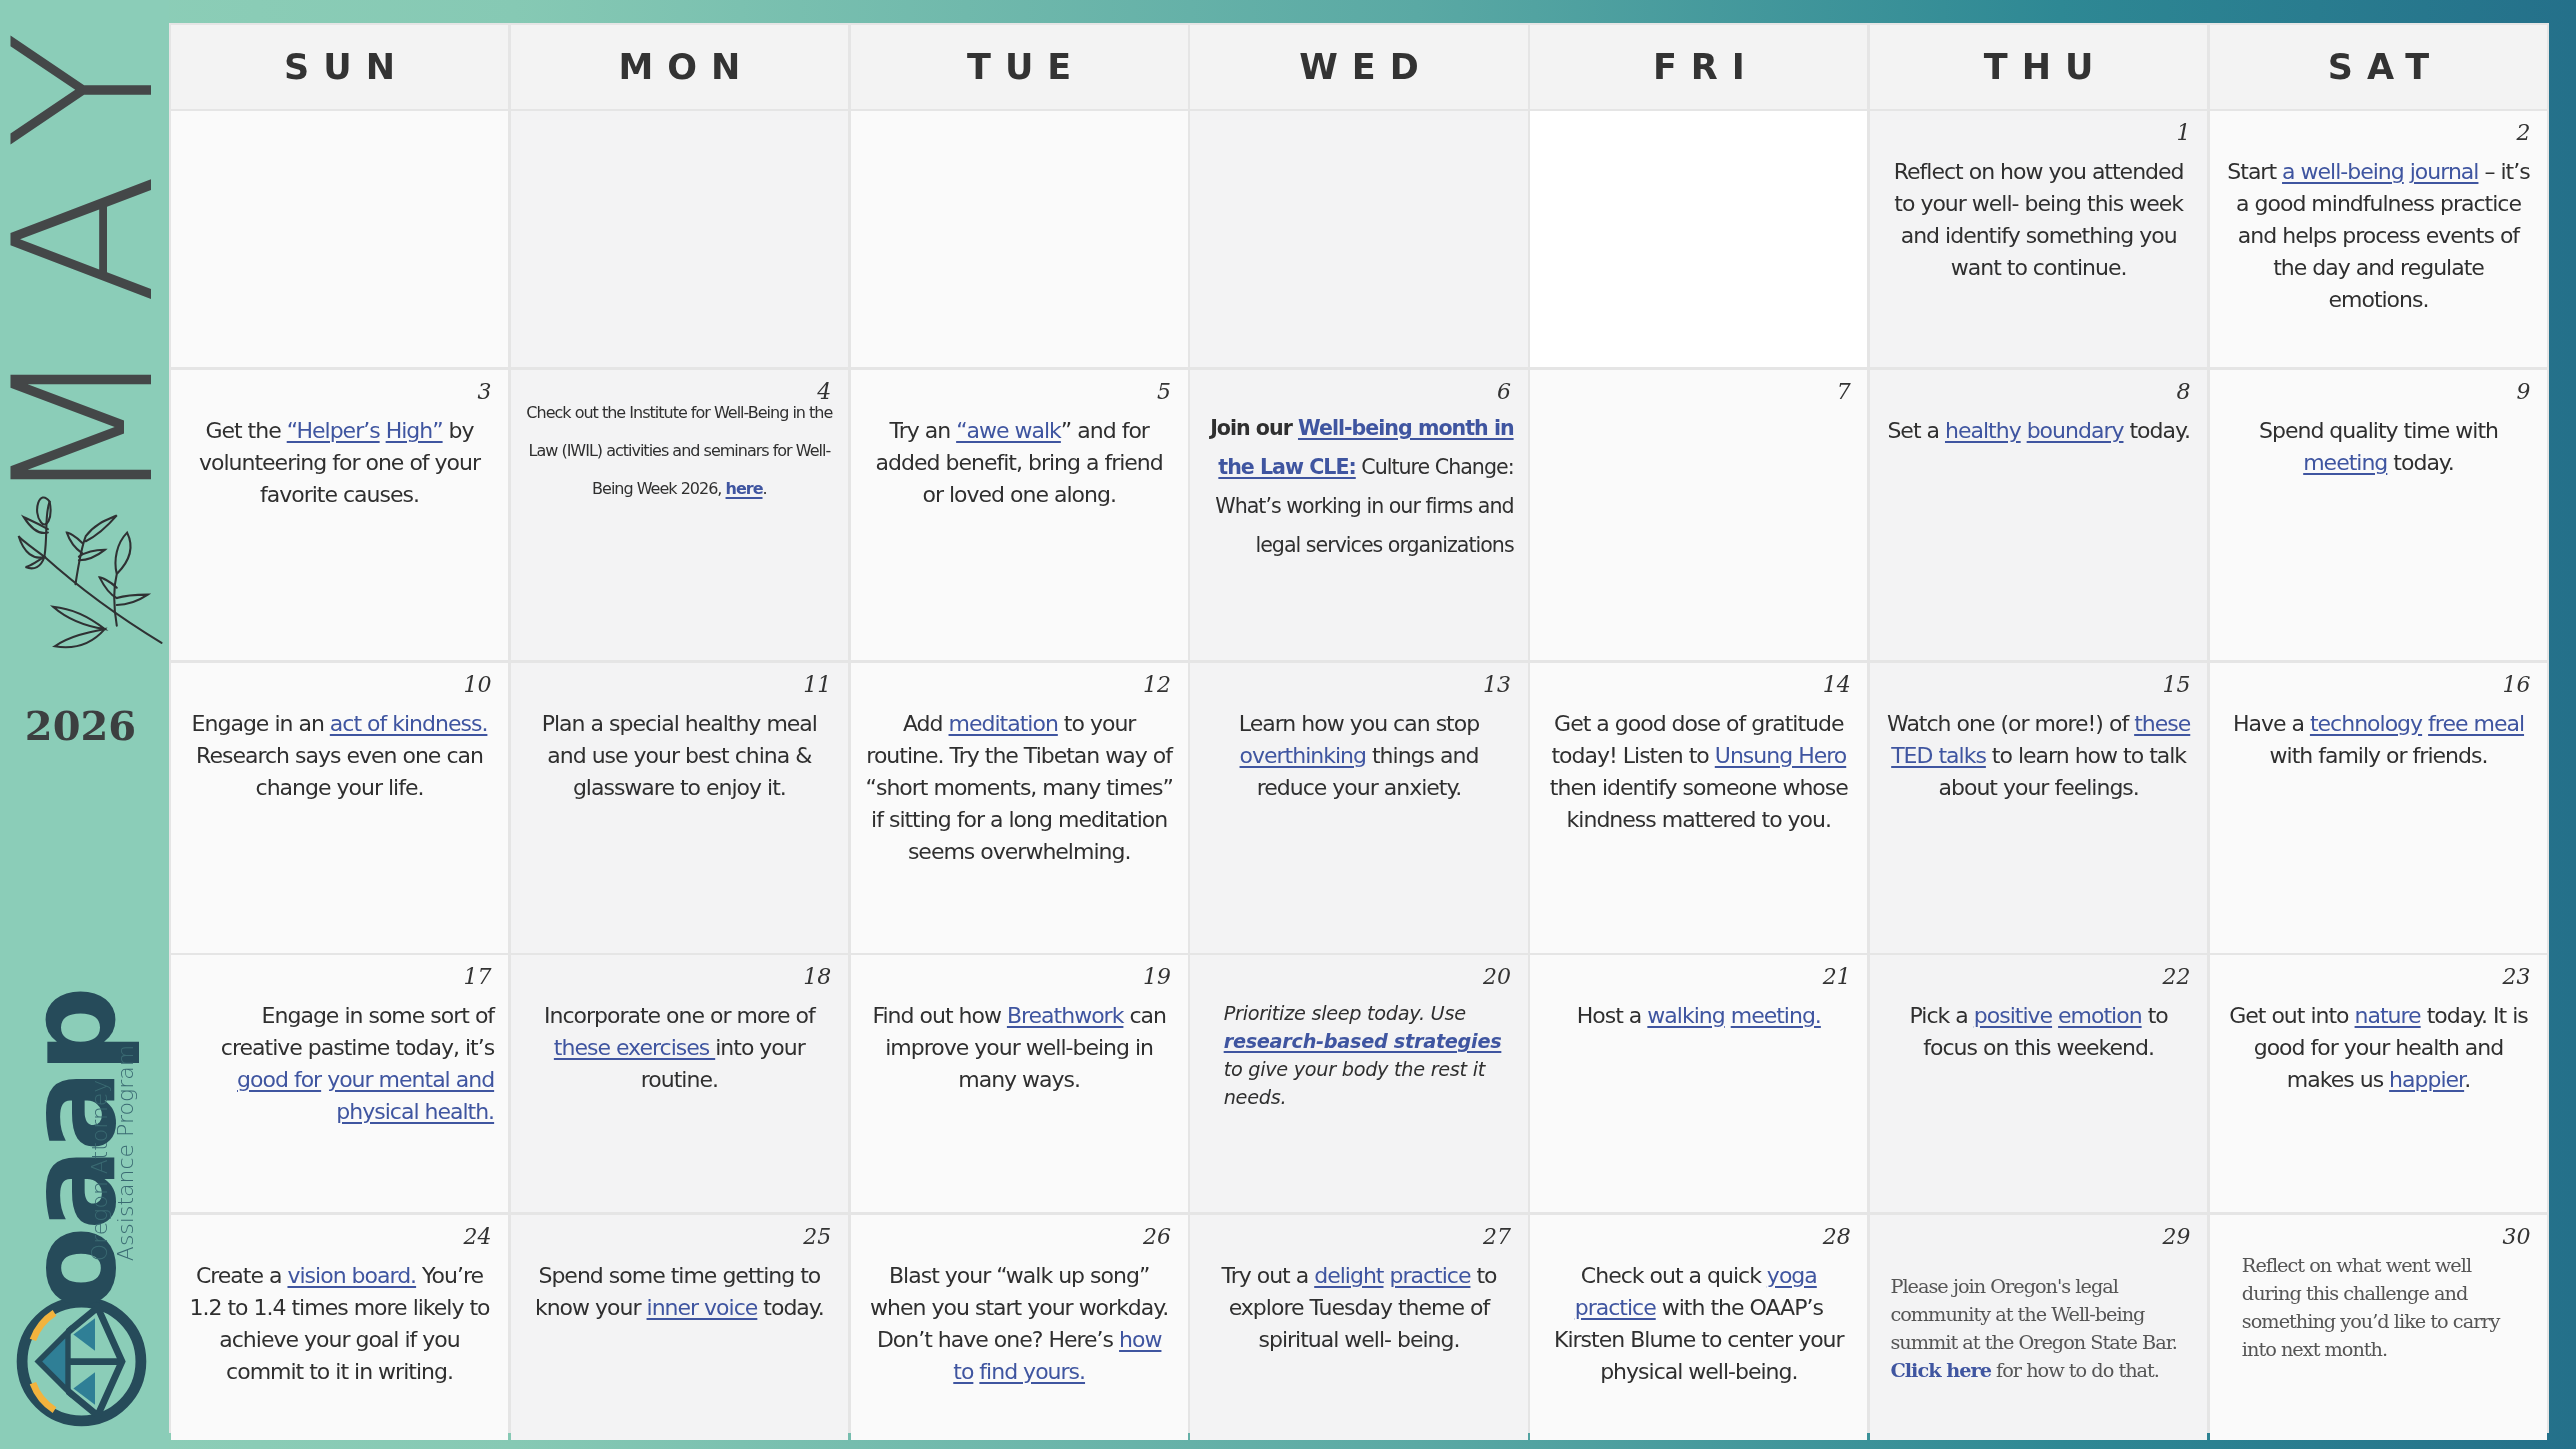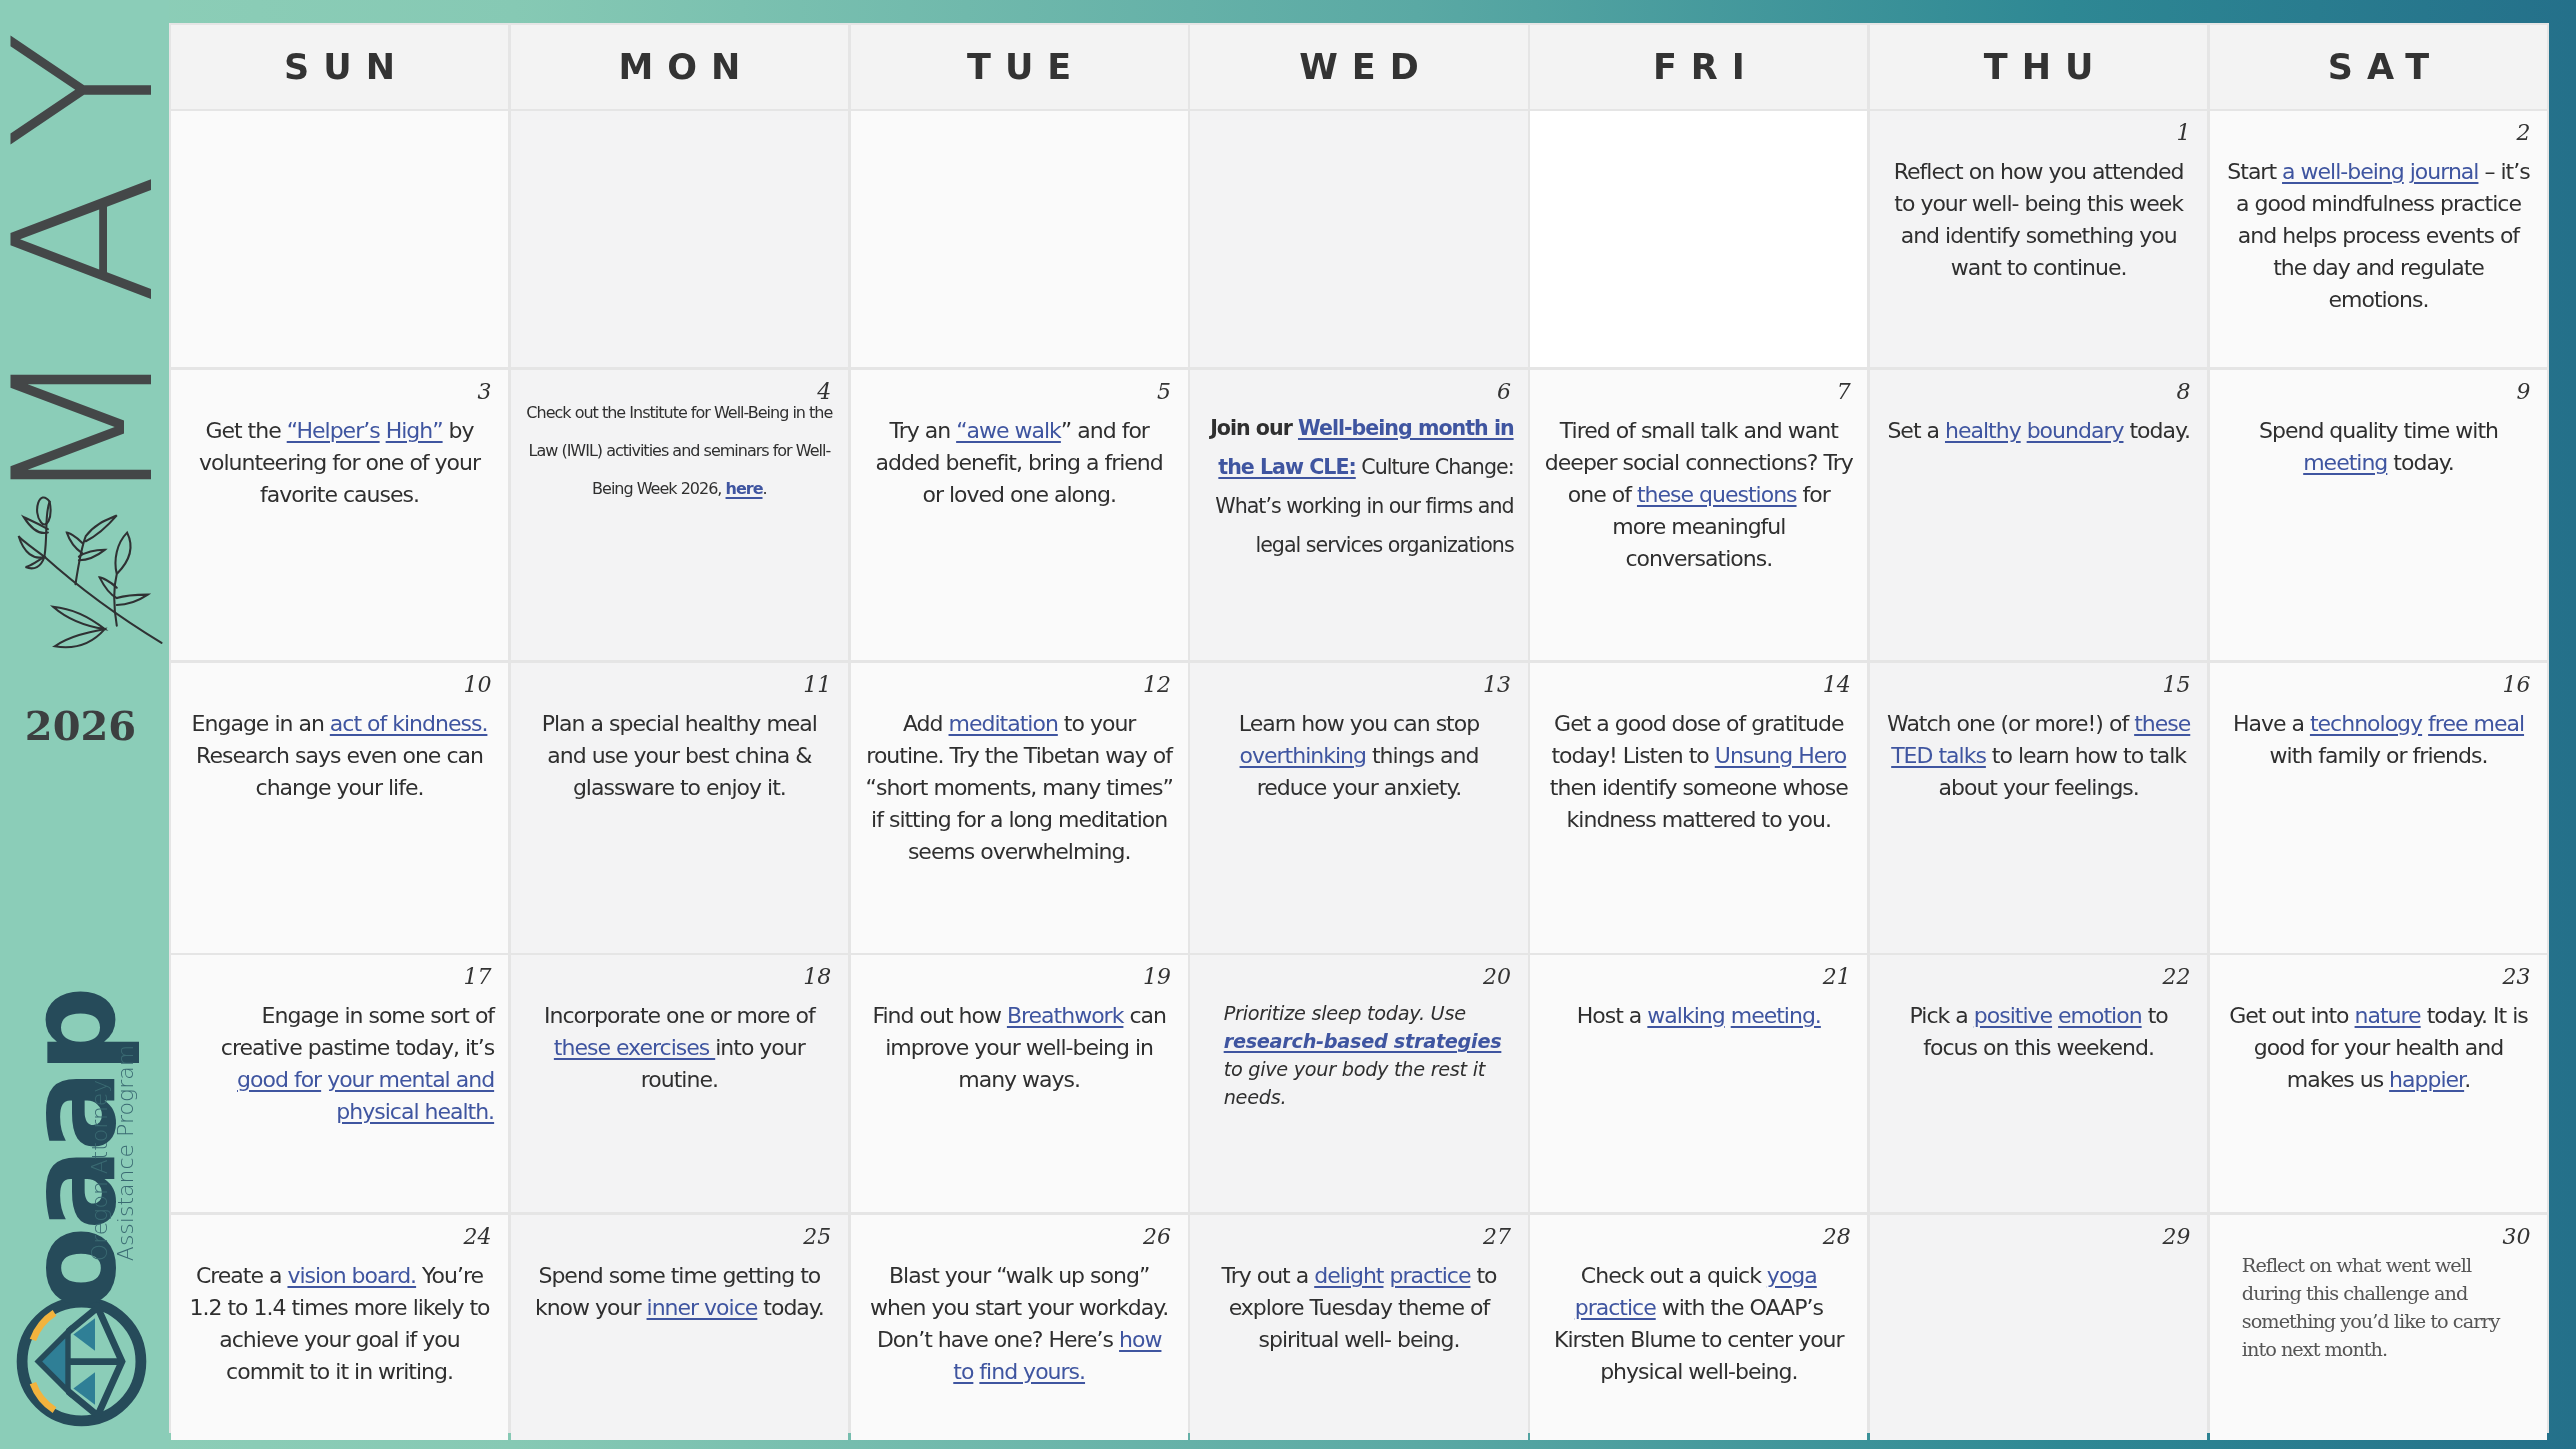"Tired of small talk and" div.txt { html: <div><span>Tired of small talk and want deeper social connections? Try one of </span><span>these questions</span><span> for more meaningful conversations.</span></div> -> none }
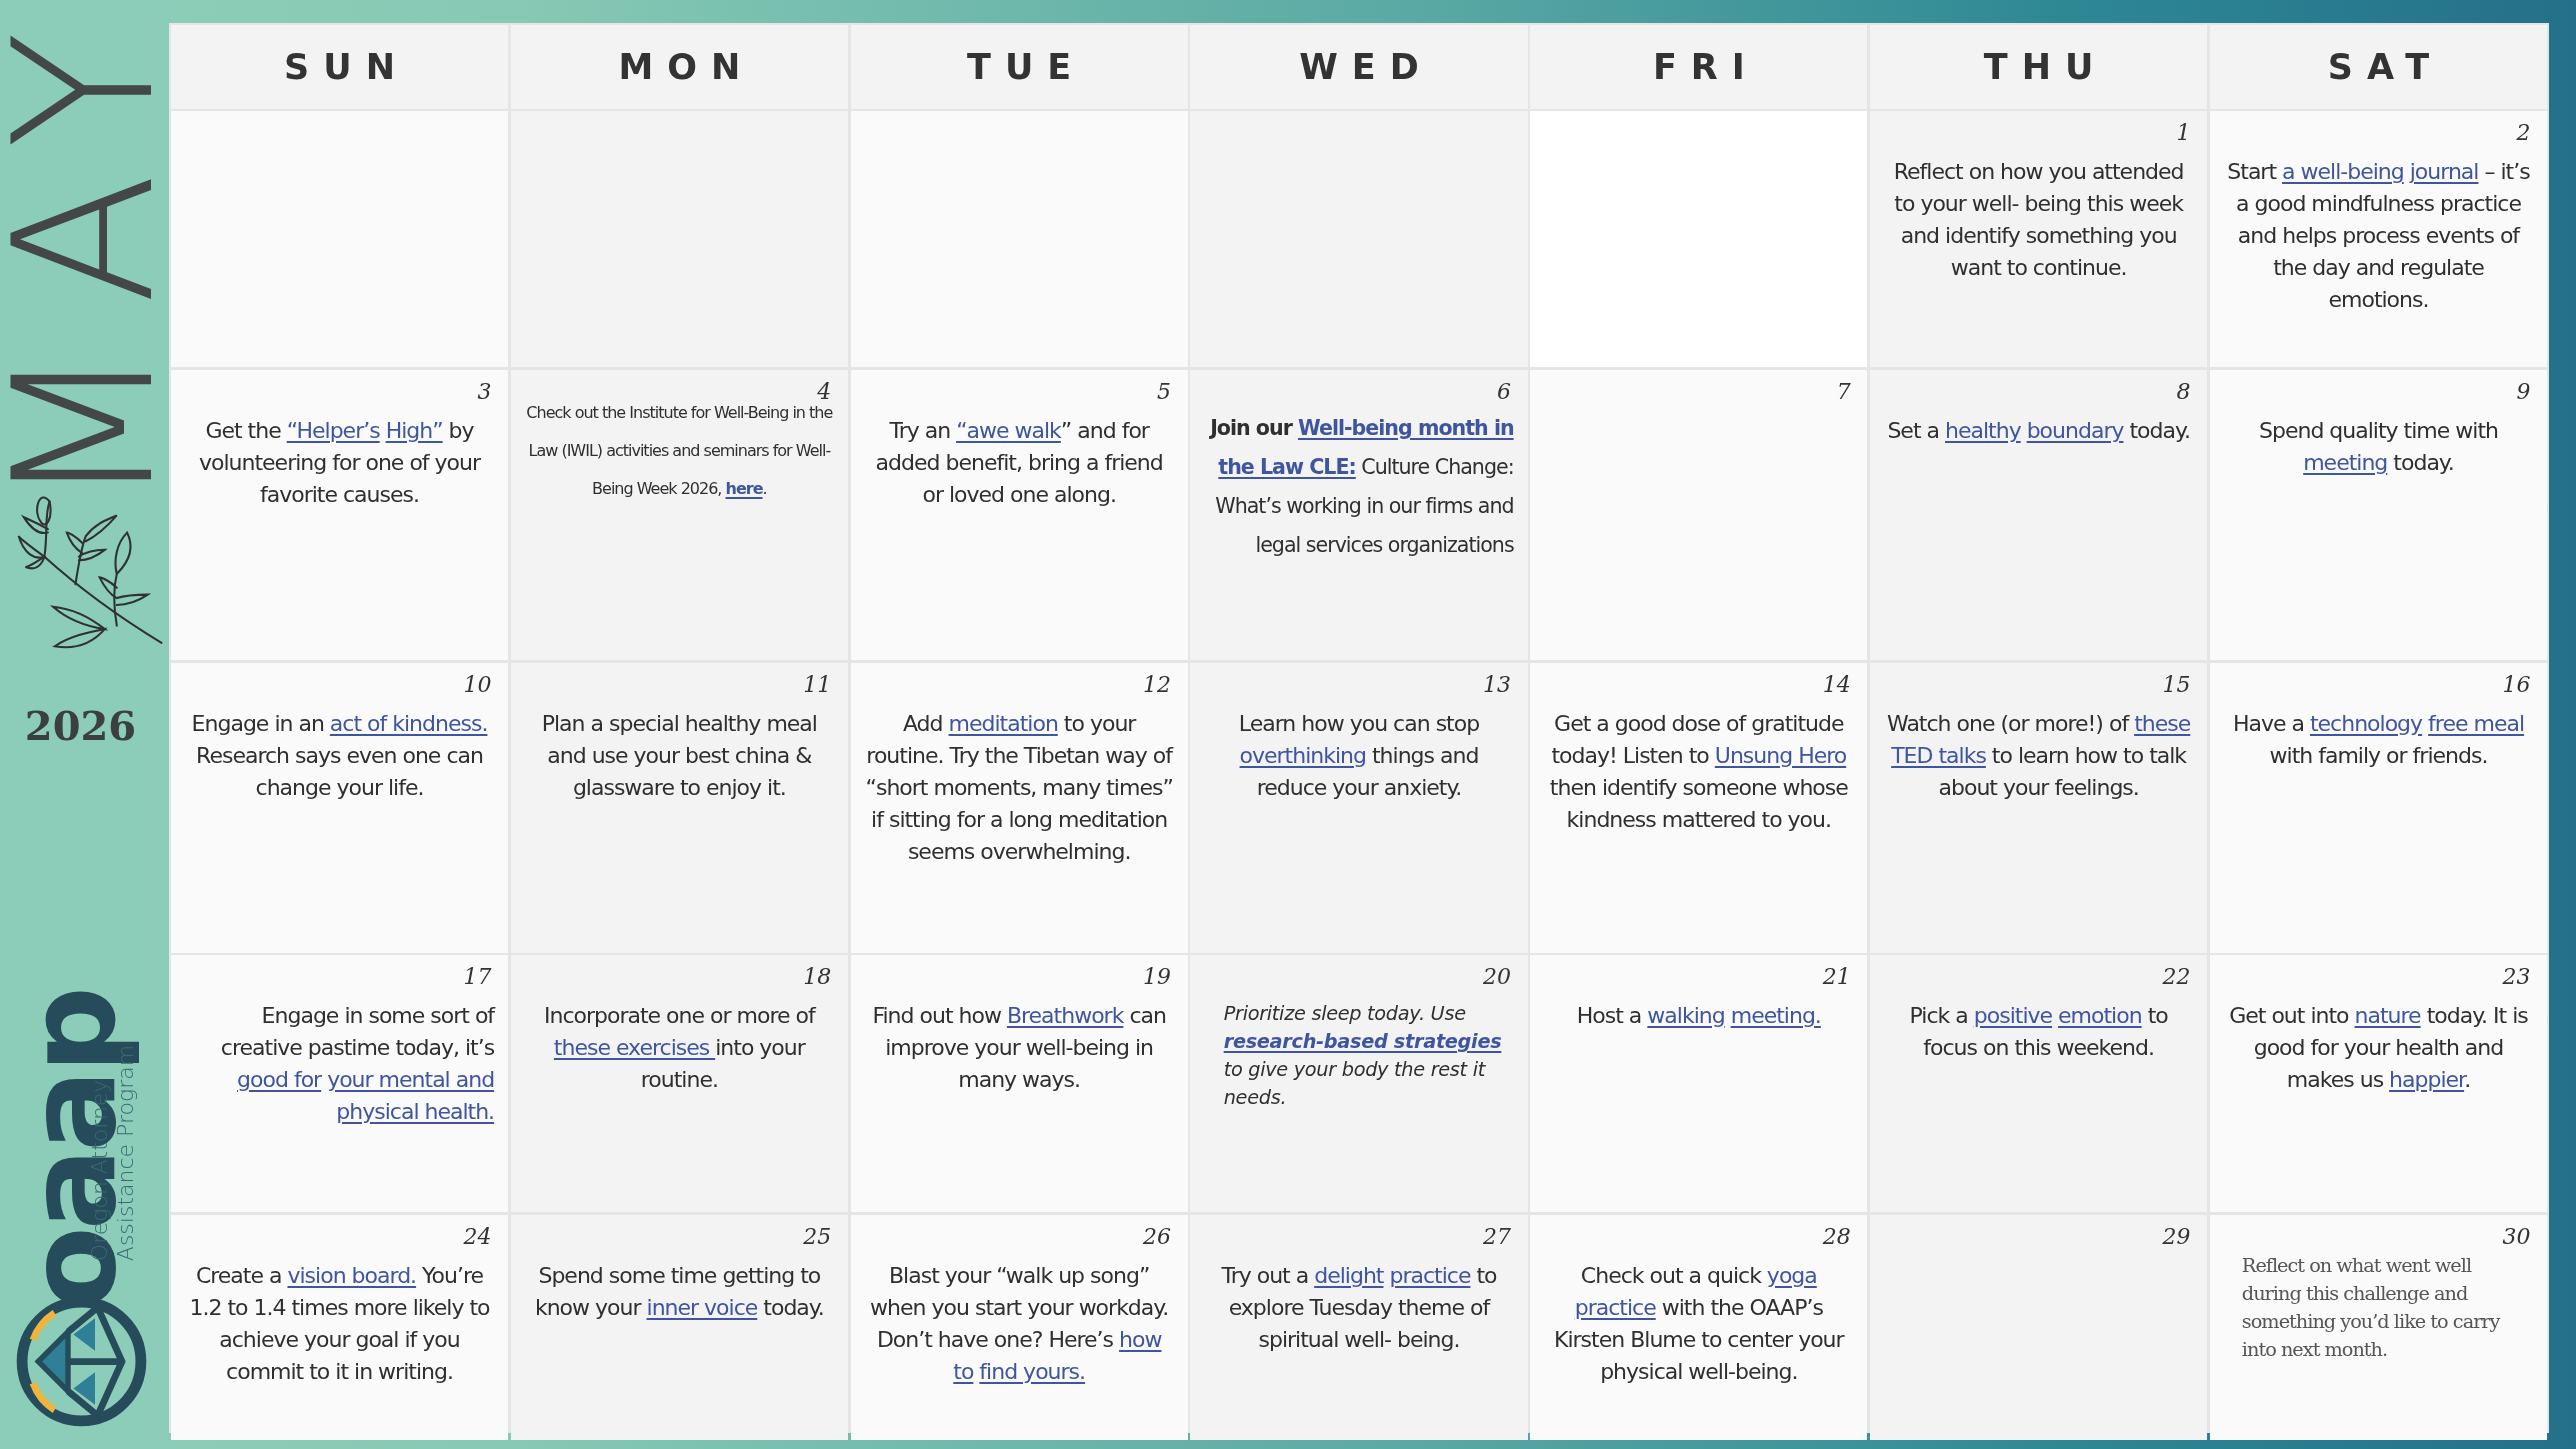"Please join Oregon's legal community" div.txt { html: none -> <div><span>Please join Oregon's legal community at the Well-being summit at the Oregon State Bar. </span><span>Click here</span><span> for how to do that.</span></div> }
